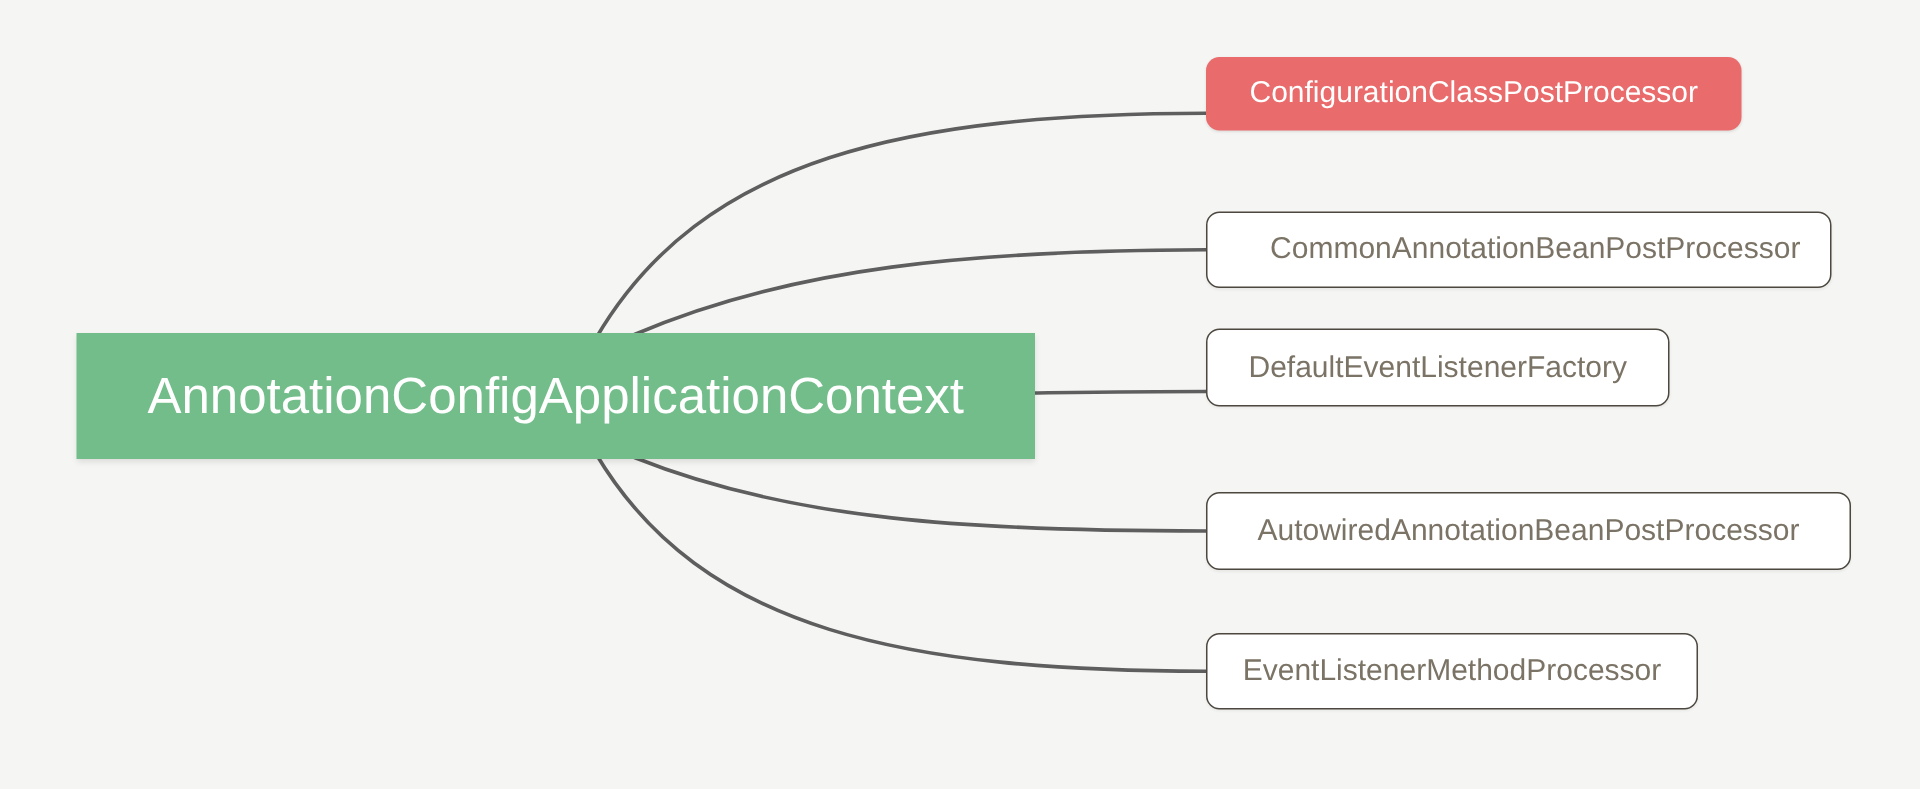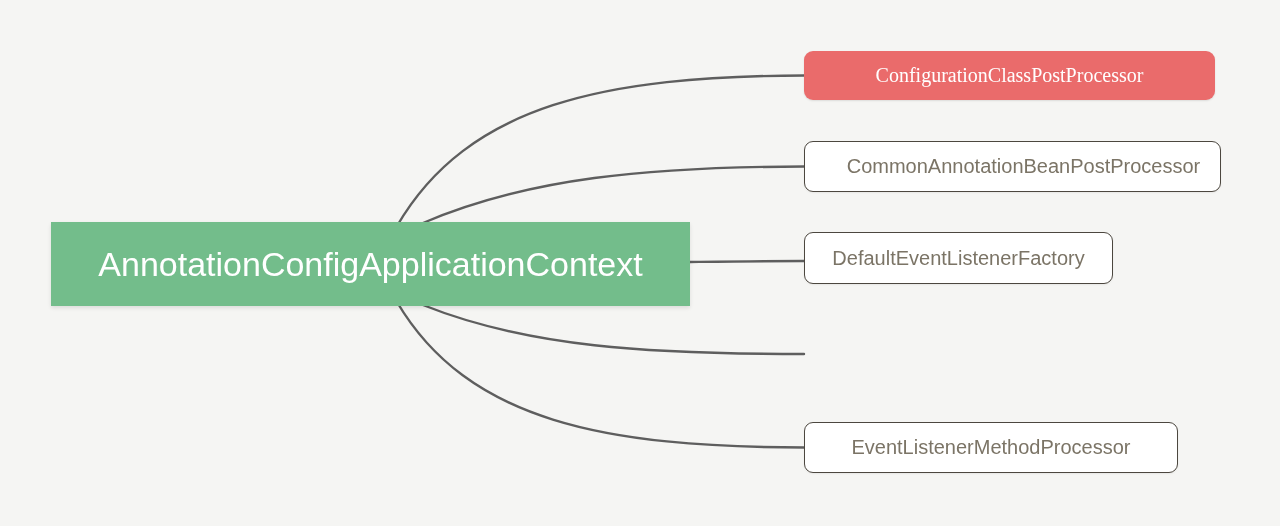"ConfigurationClassPostProcessor" .child-0 { font-family: Liberation Serif, serif -> none; top: 51px -> 38px; width: 411px -> 357px }
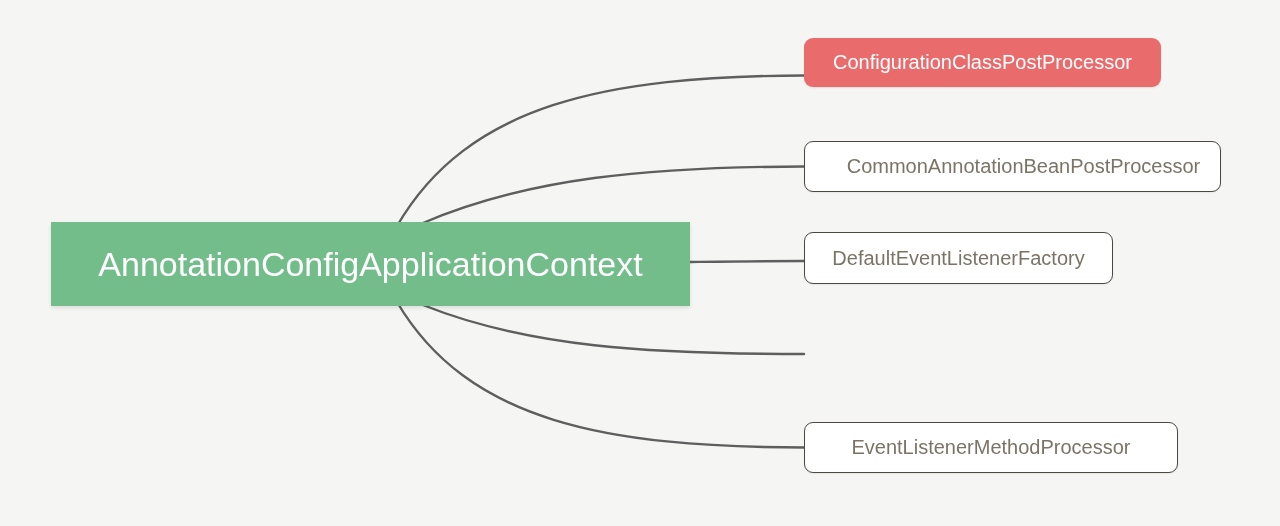"DefaultEventListenerFactory" .child-2 { top: 232px -> 219px }
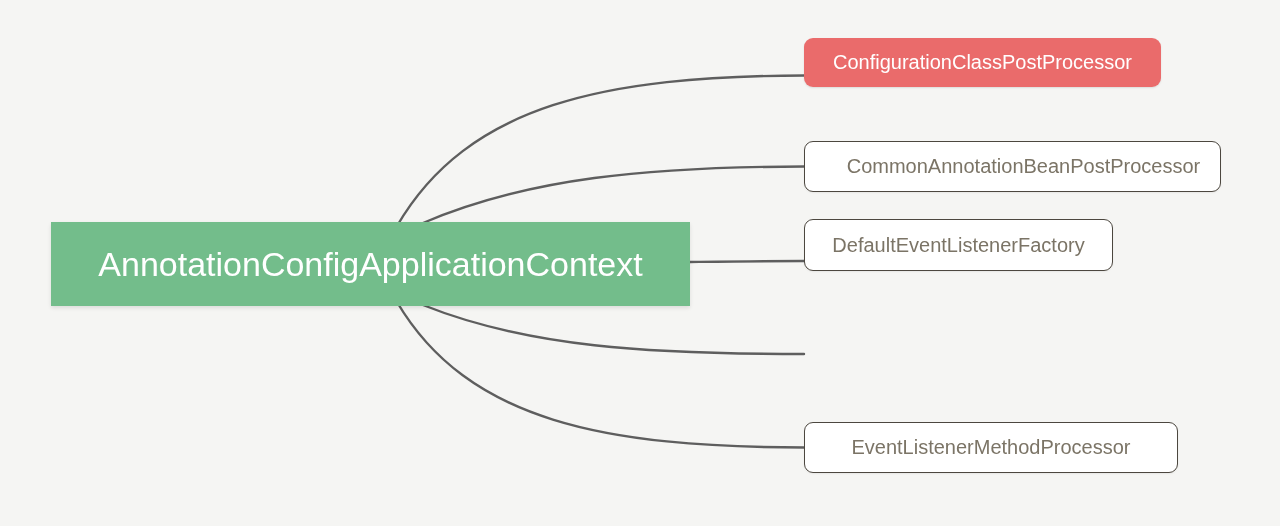"AutowiredAnnotationBeanPostProcessor" div.node { html: none -> <div>AutowiredAnnotationBeanPostProcessor</div> }
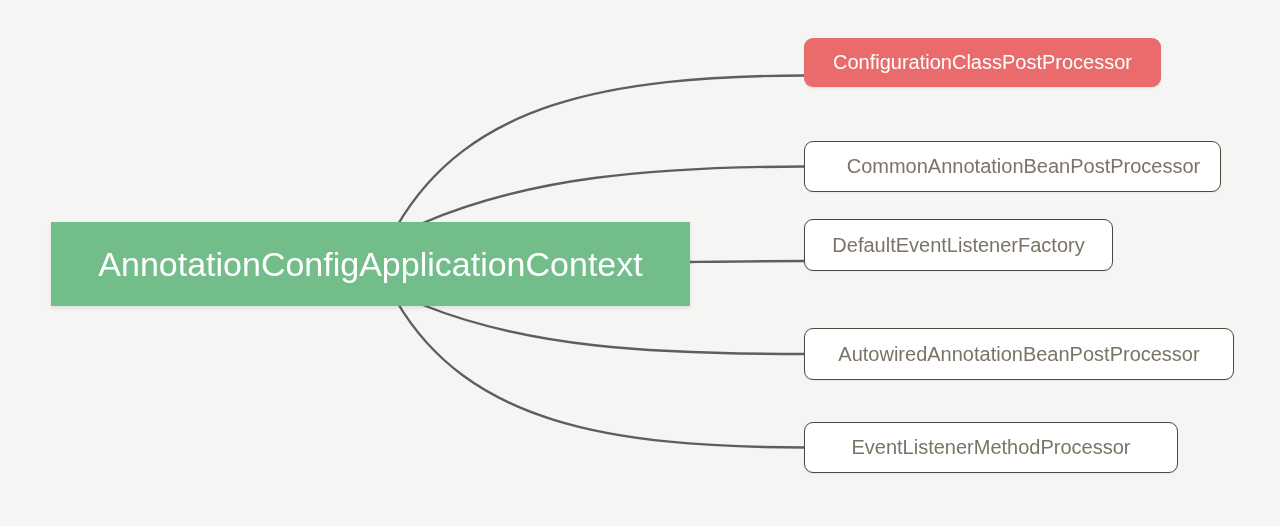"EventListenerMethodProcessor" .child-4 { width: 374px -> 328px }
